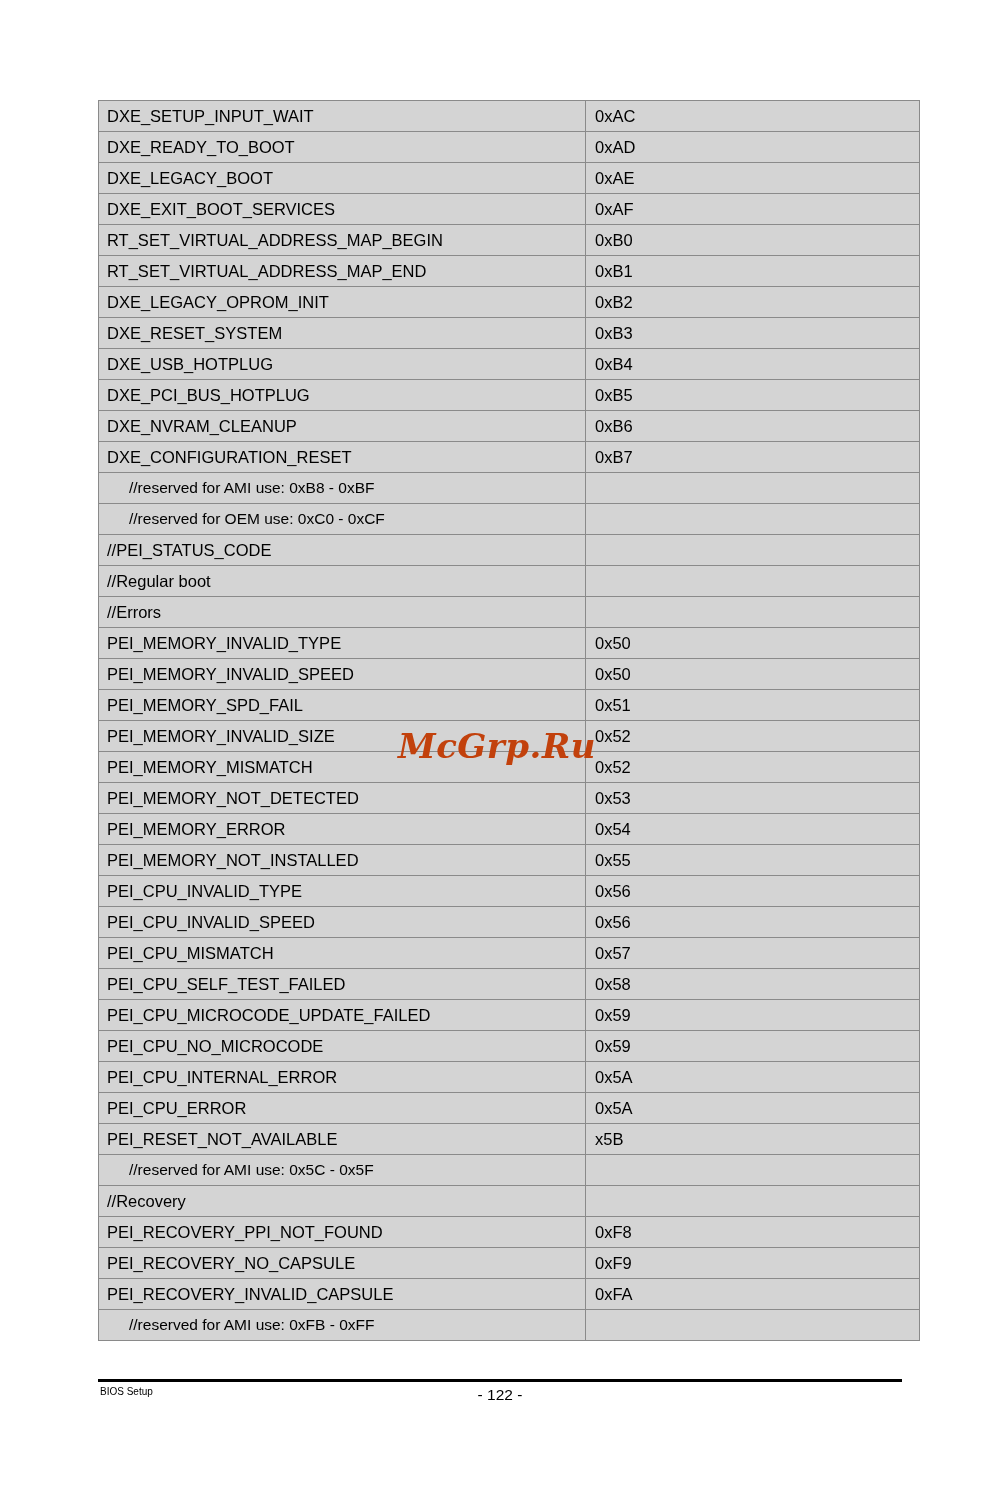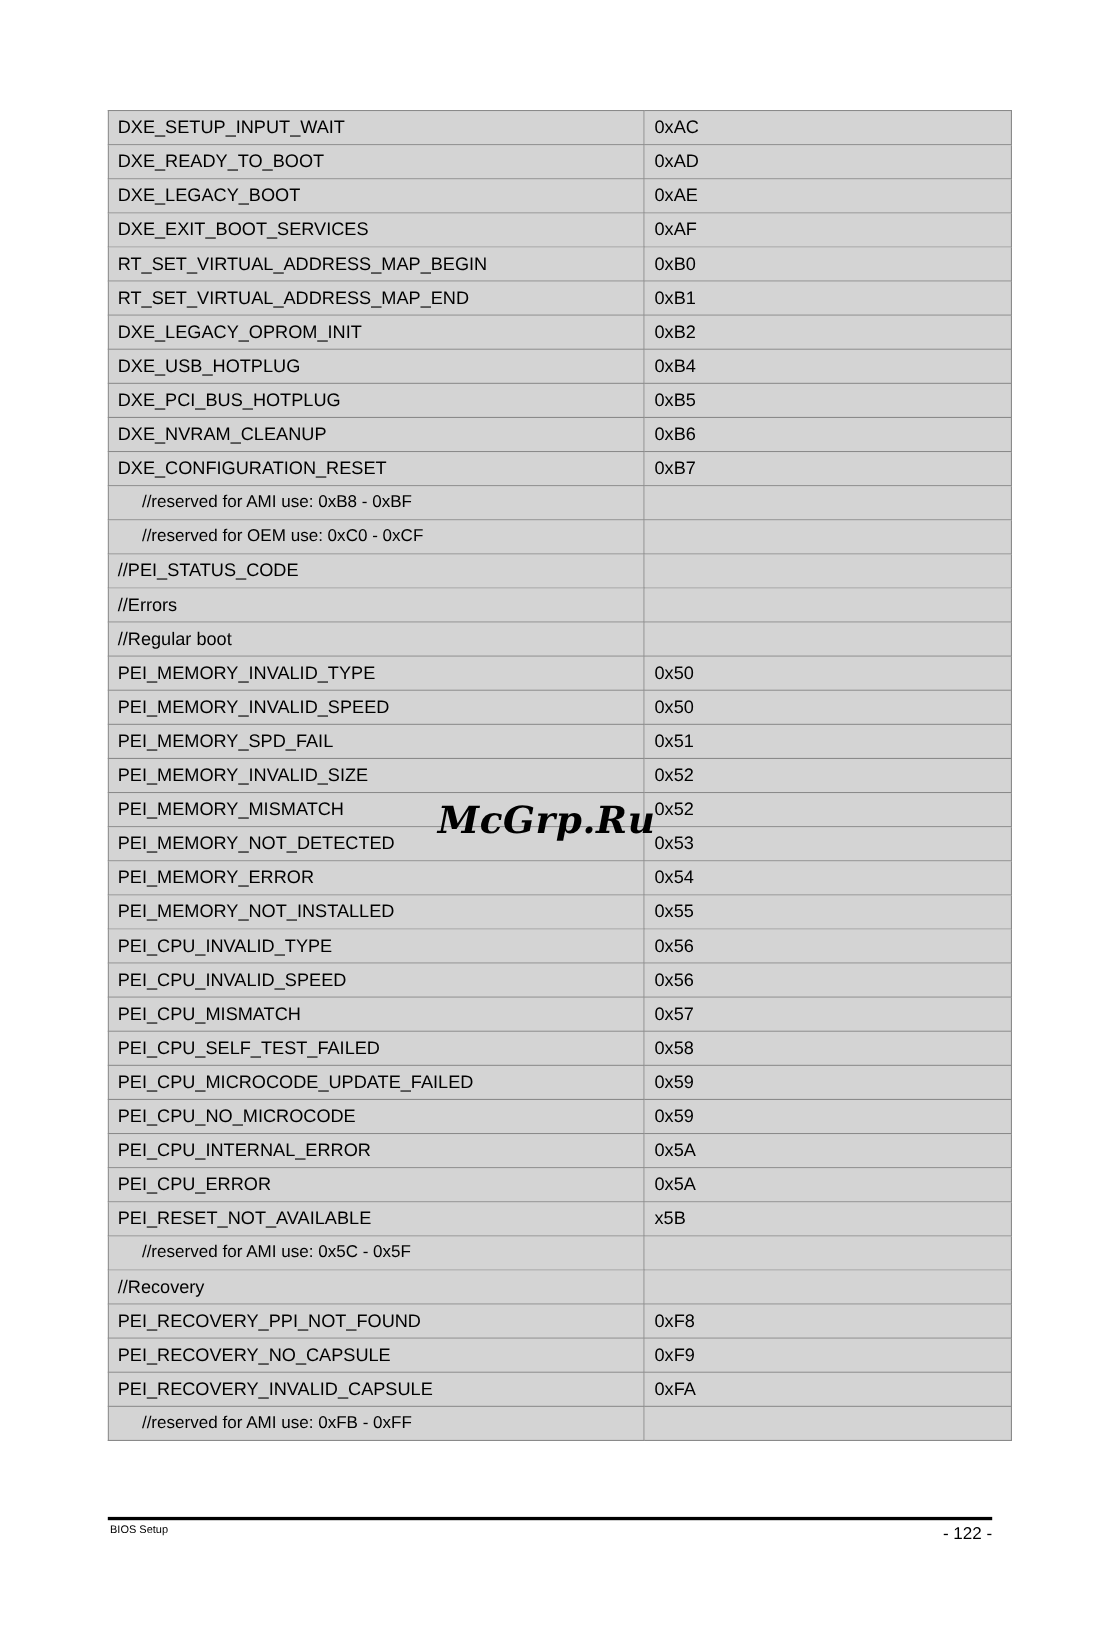"DXE_RESET_SYSTEM" tr { html: none -> <tr> <td>DXE_RESET_SYSTEM</td> <td>0xB3</td> </tr> }
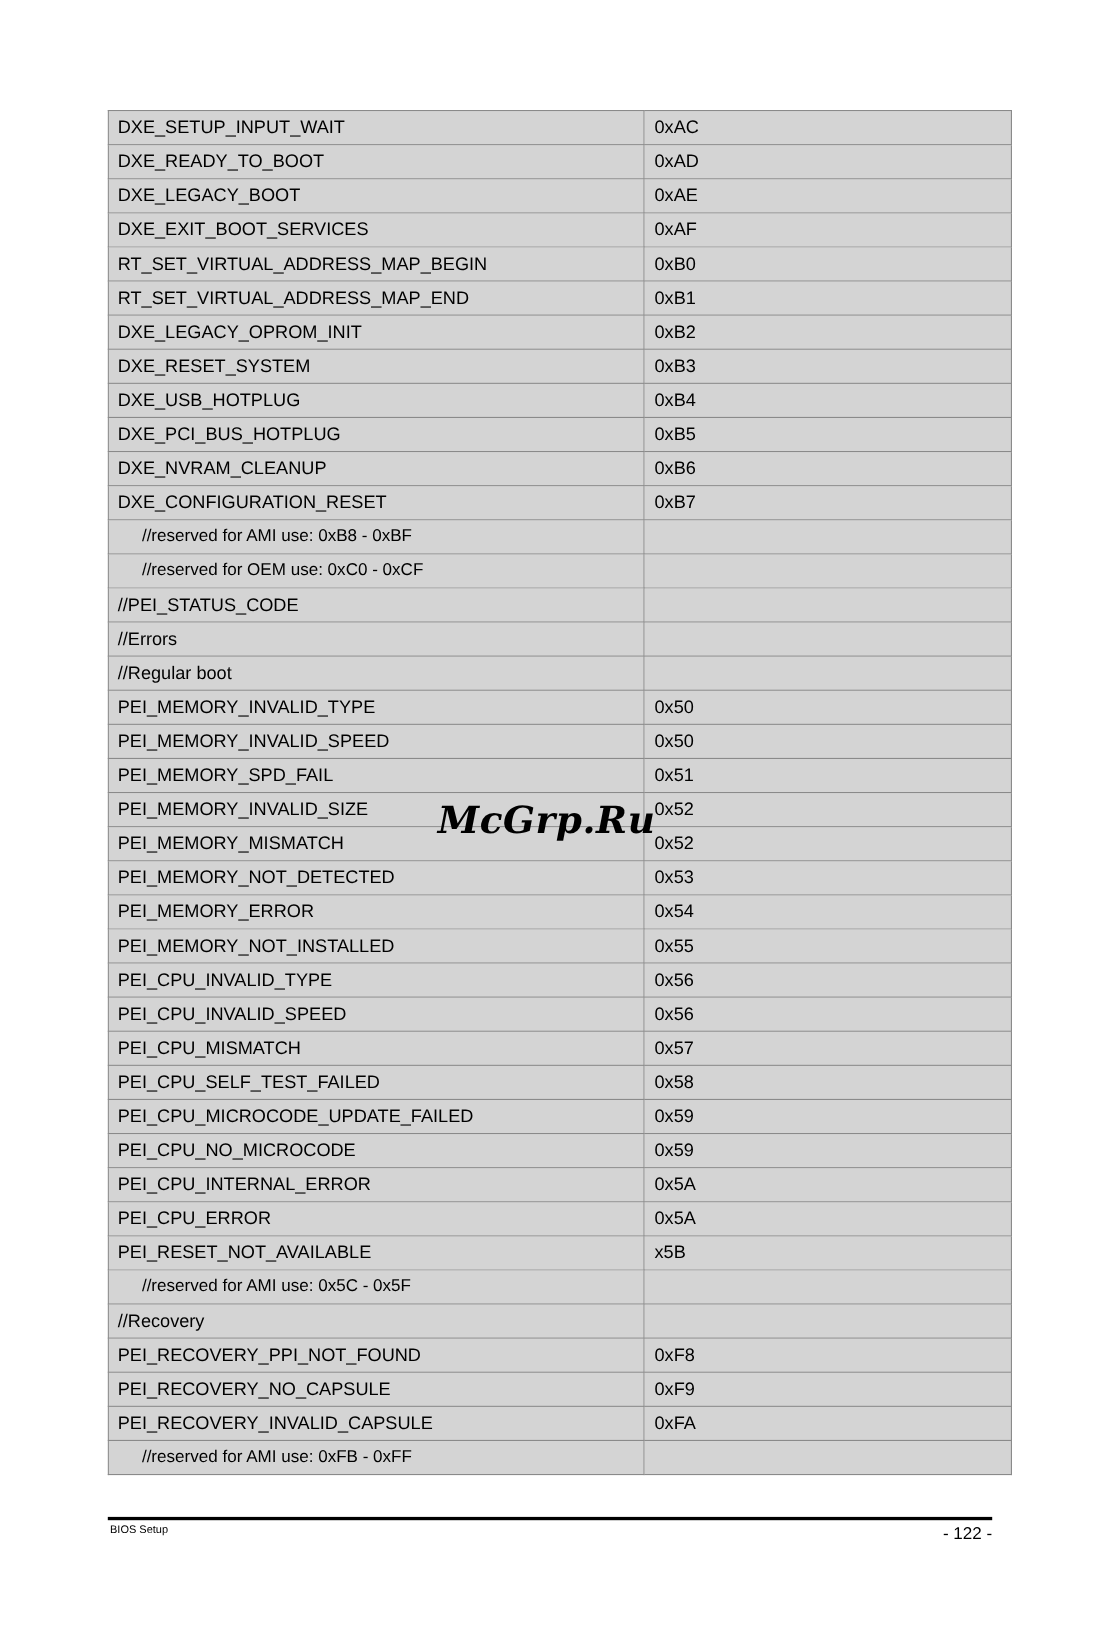"//Errors" tr { order: before "//Regular boot" -> after "//Regular boot" }
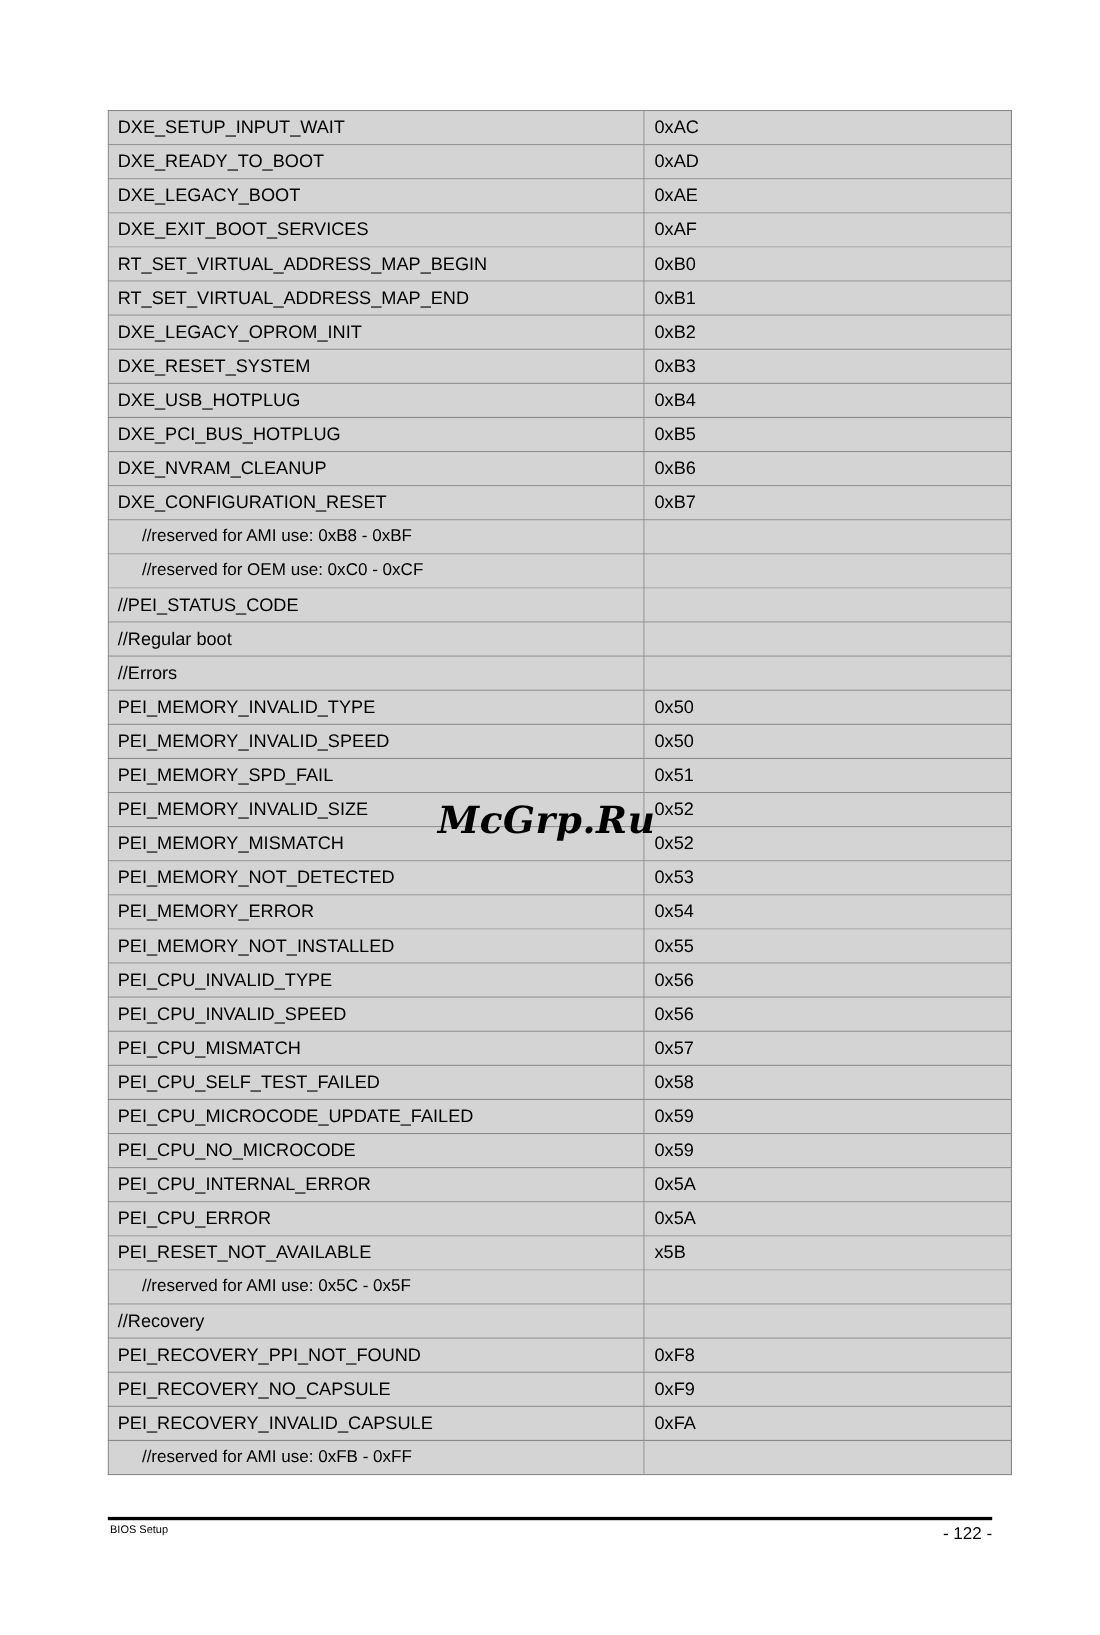"McGrp.Ru" .watermark { color: #000000 -> #c2410c }
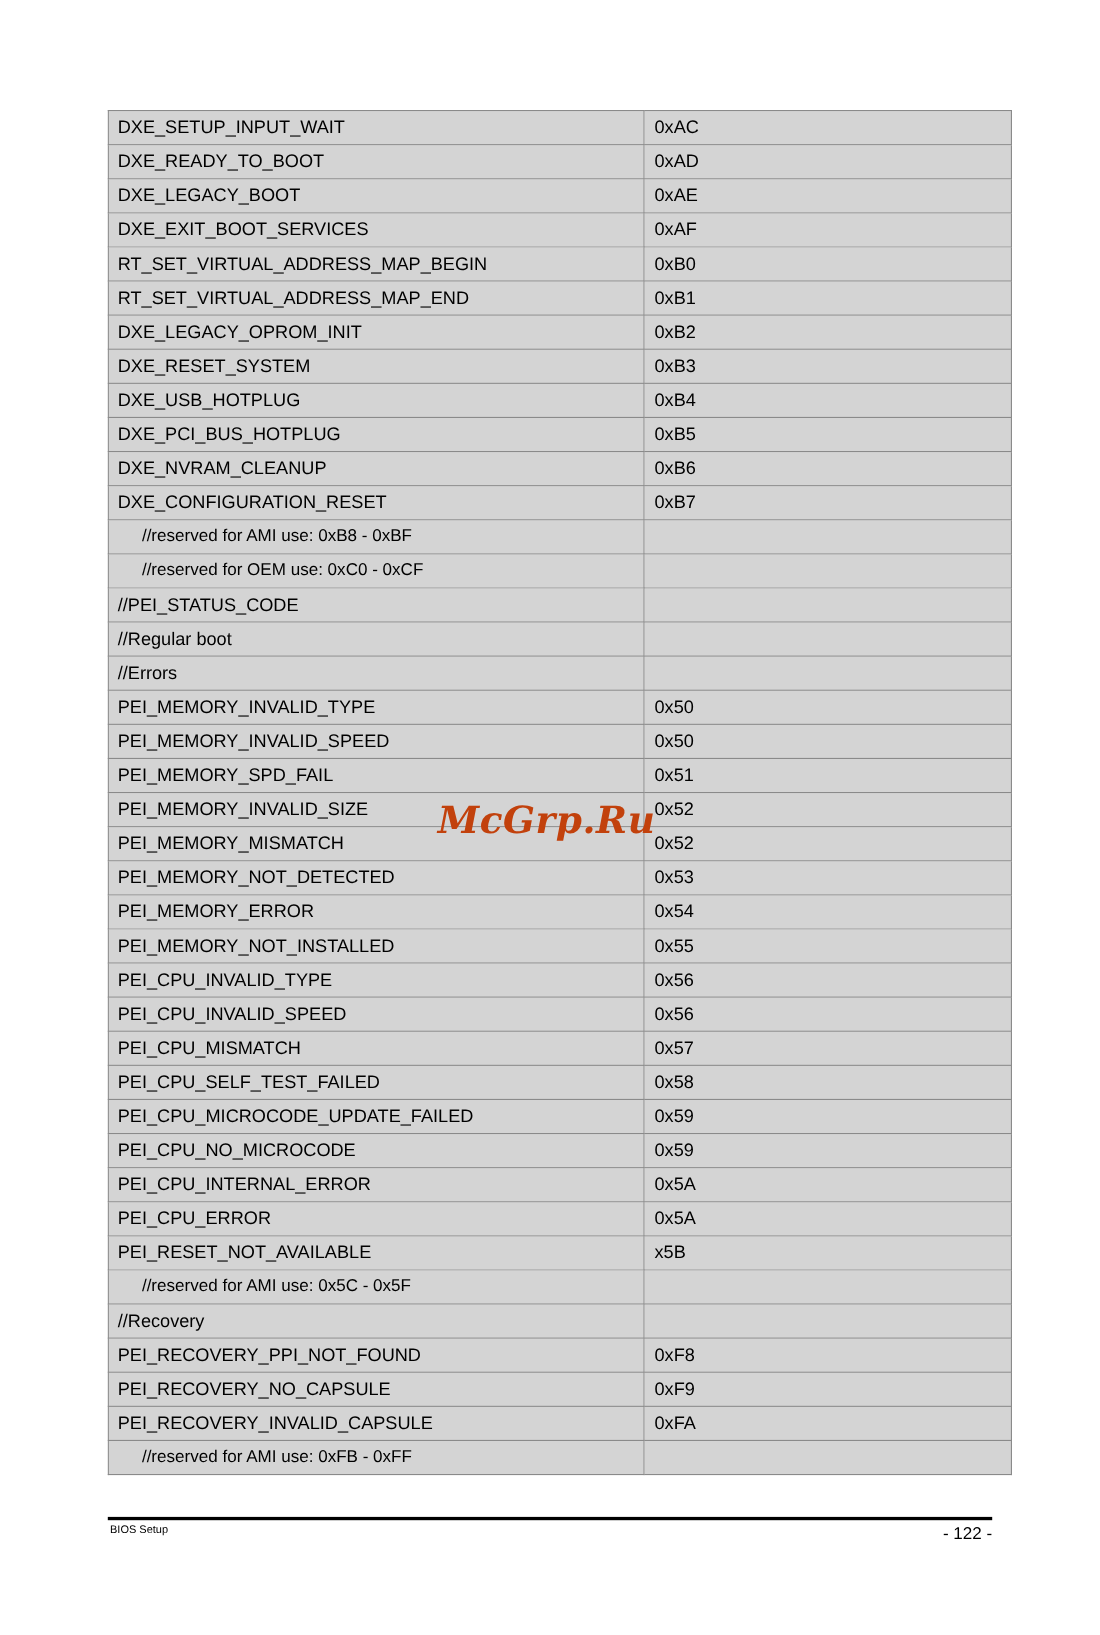"- 122 -" .footer-center { text-align: right -> center }
